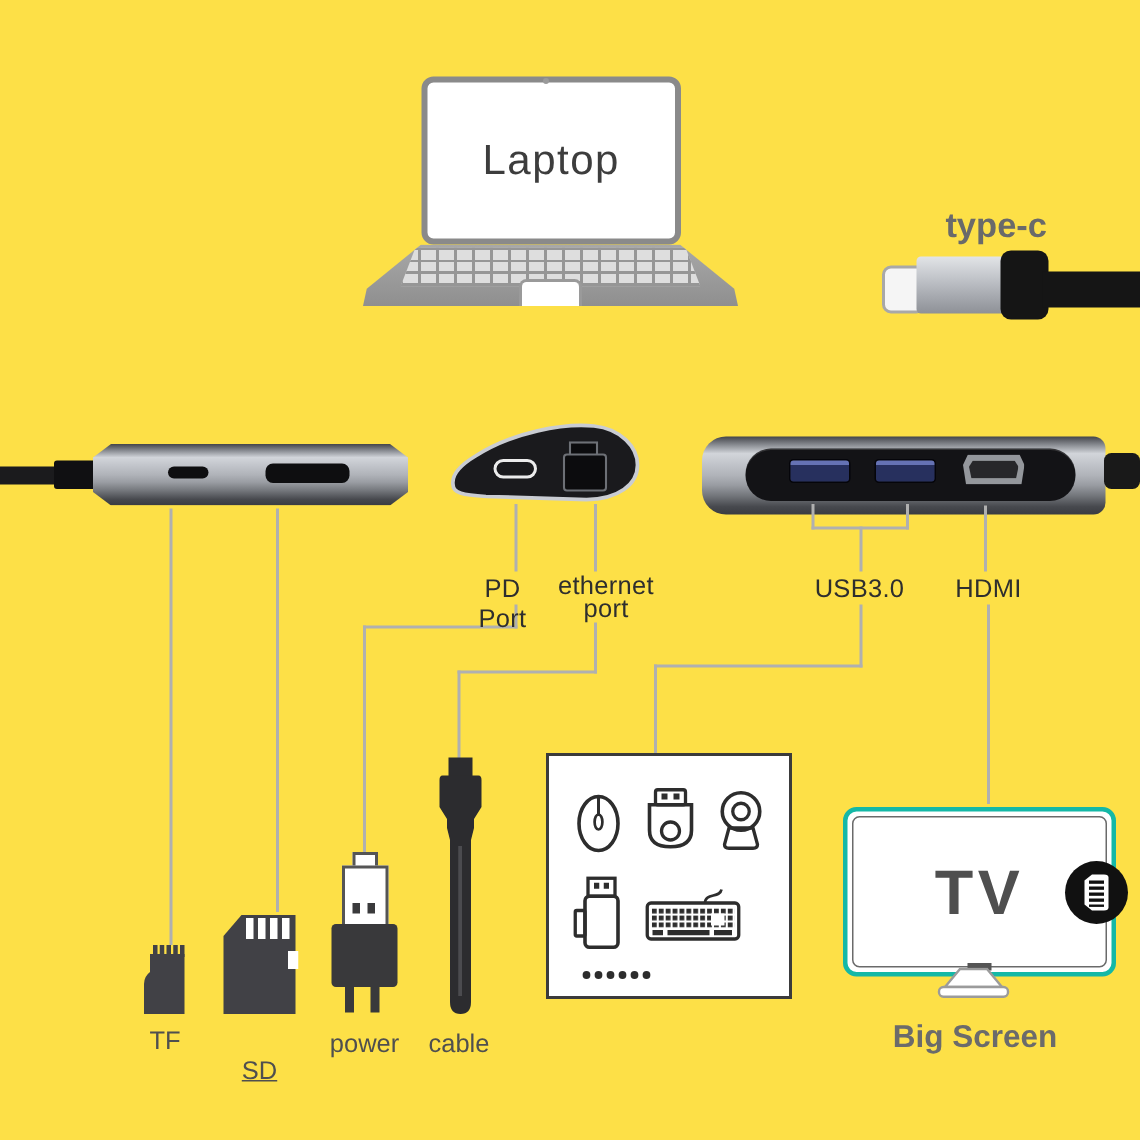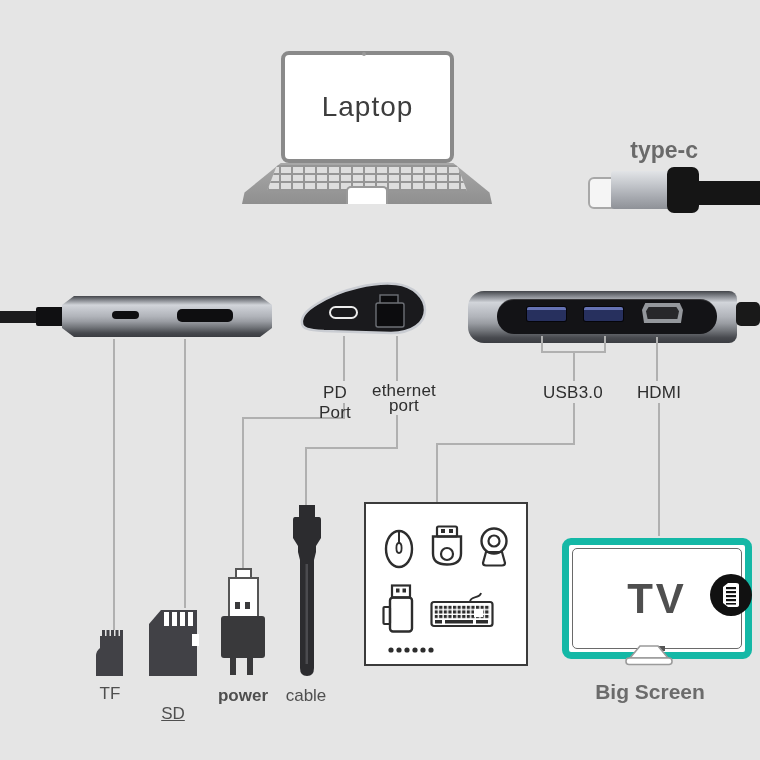"Laptop" #canvas { background: #e5e5e5 -> #fde047 }
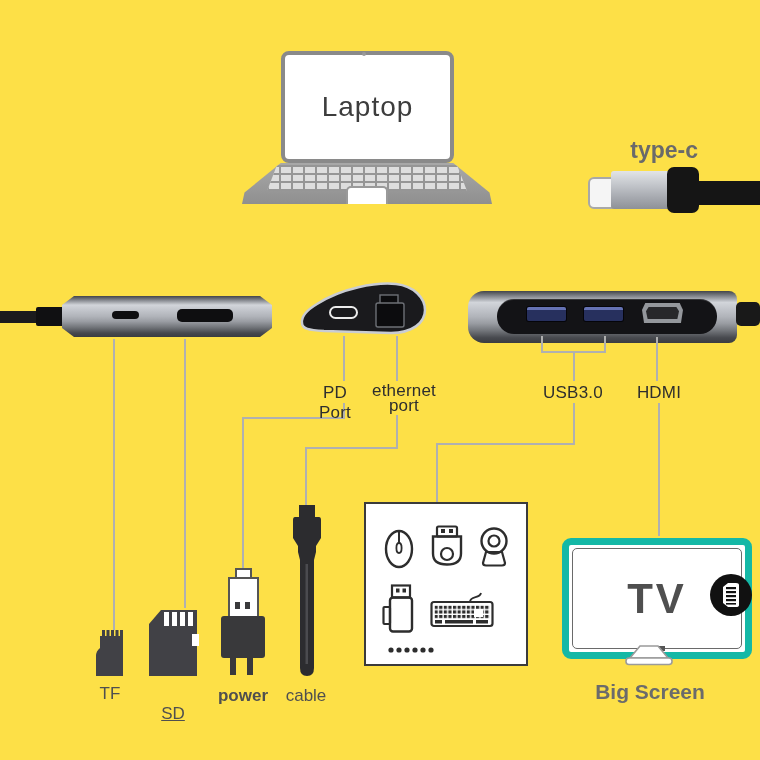"TV" #tv-frame { border: 7px solid #14b8a6 -> 3px solid #14b8a6 }
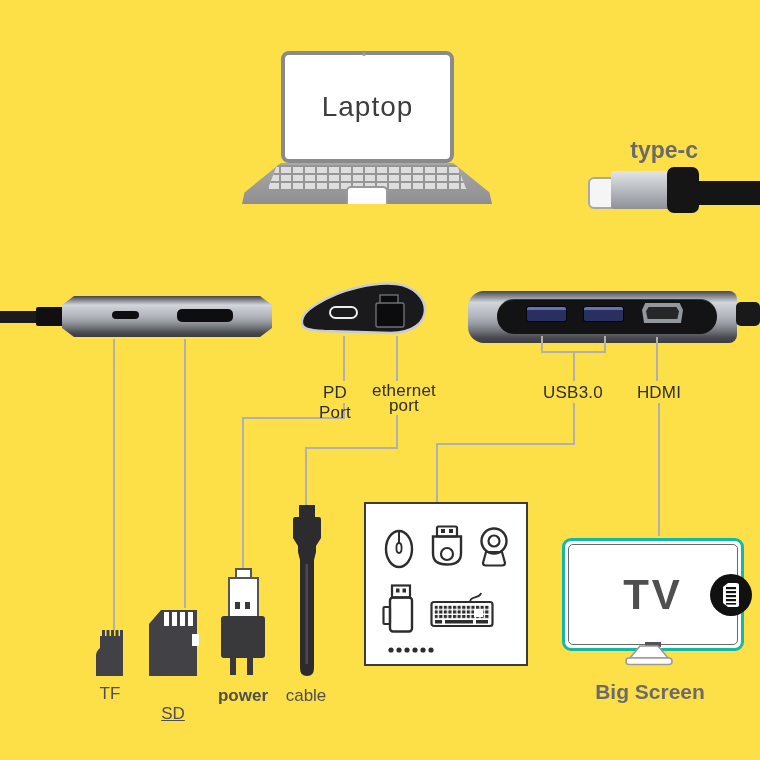"power" div.devlabel { font-weight: bold -> none }
